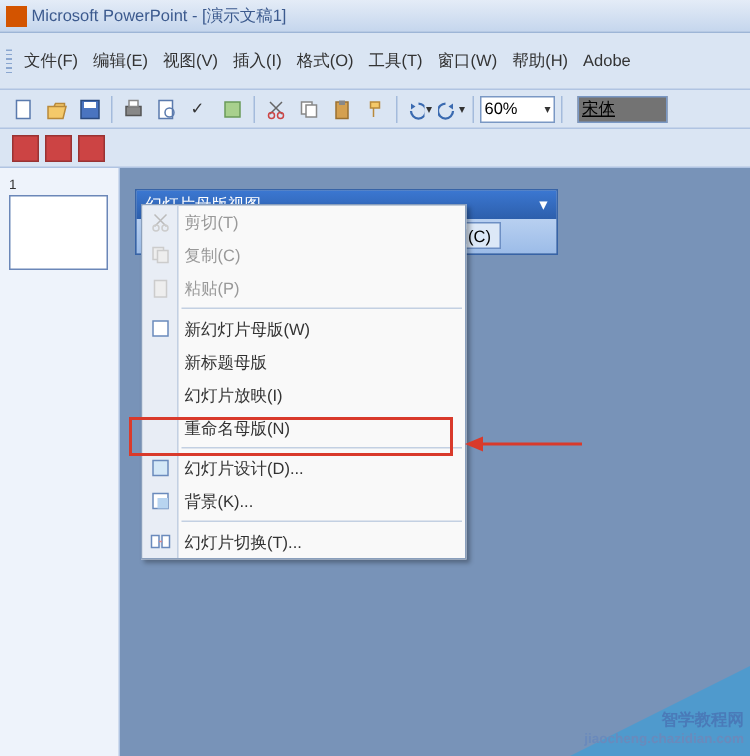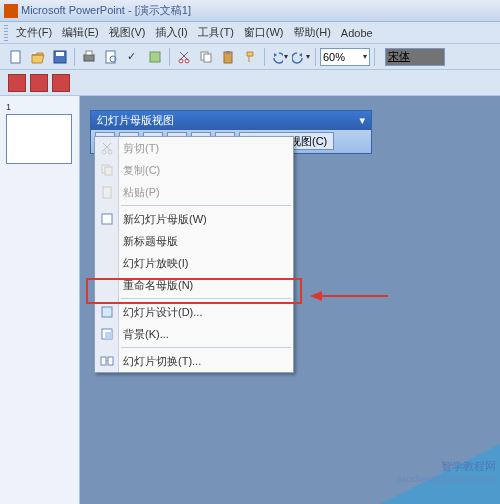"文件(F)" .menubar { height: 22px -> 38px }
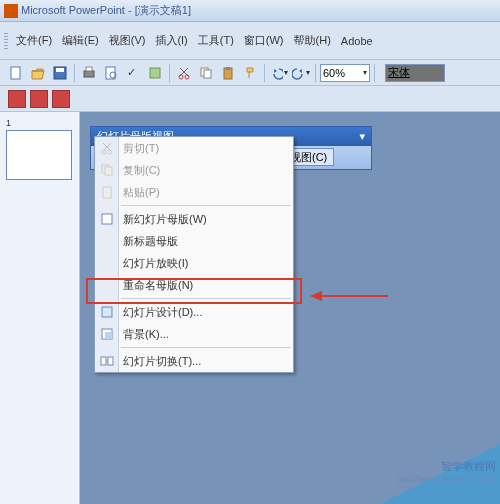"格式(O)" span.menu-item { html: none -> <span>格式(O)</span> }
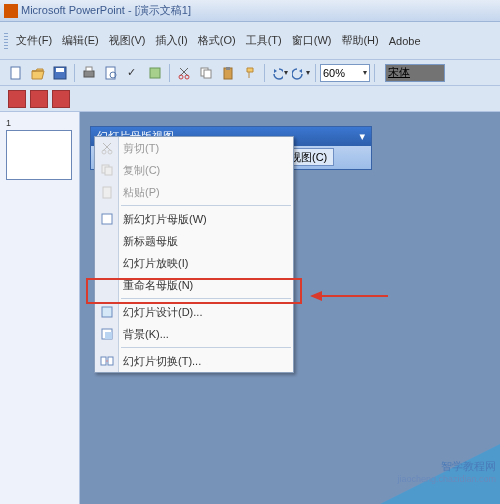"剪切(T)" .context-menu { width: 200px -> 217px }
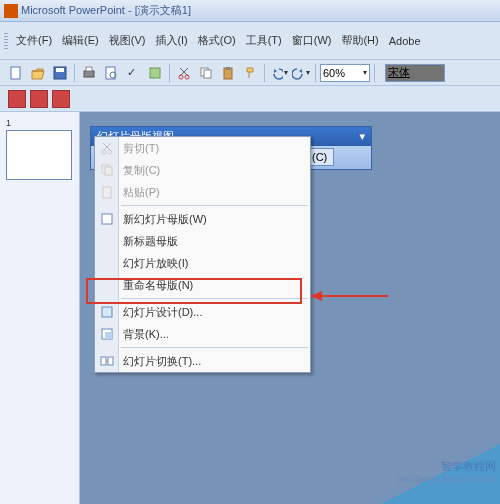"智学教程网" .watermark { bottom: 20px -> 7px; font-weight: normal -> bold }
